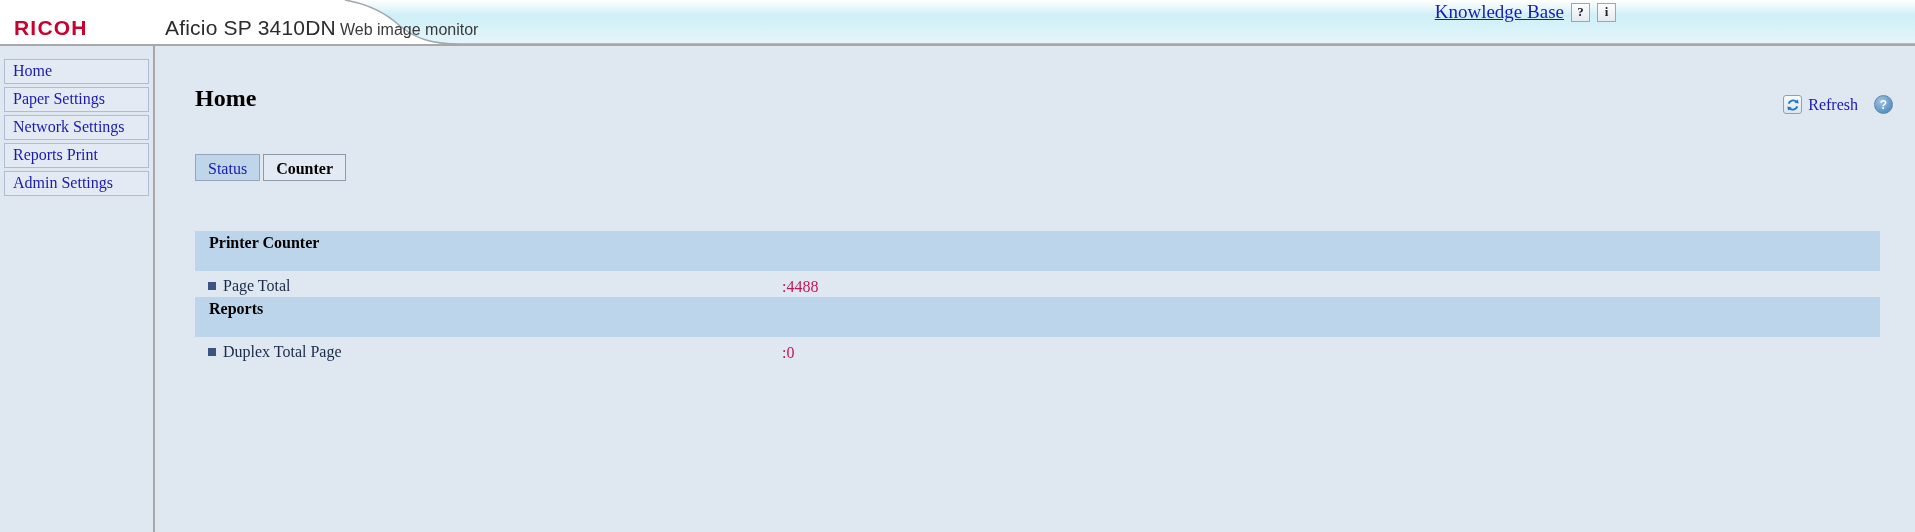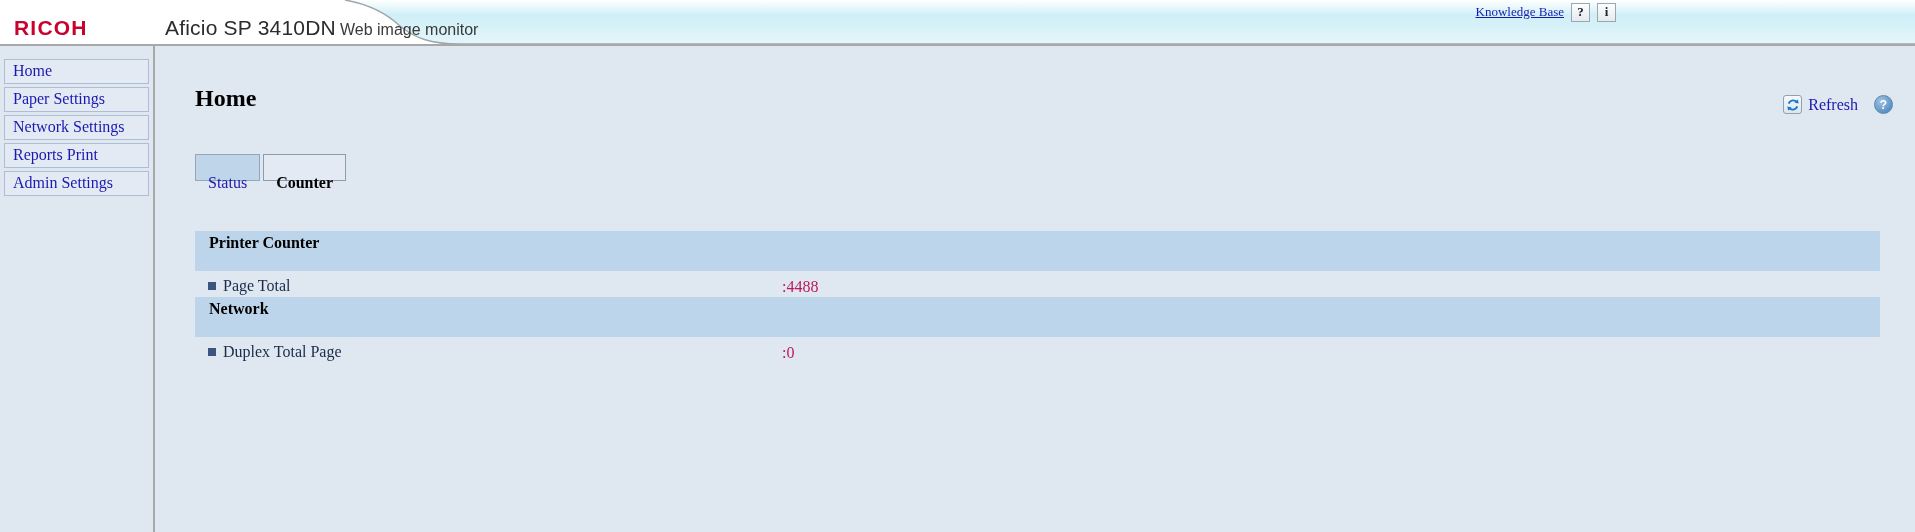"Knowledge Base" .kb-link { font-size: 13px -> 19px }
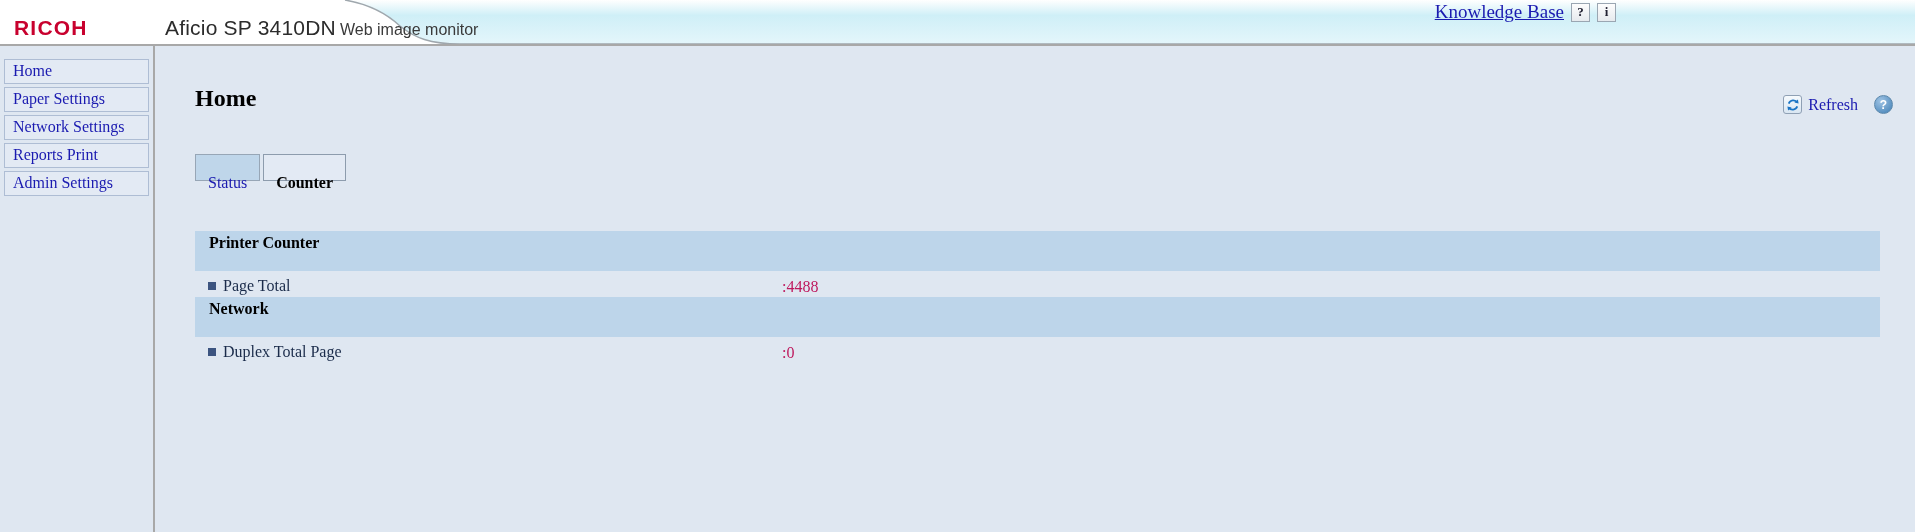"Status" .tab { padding: 18px 12px 4px 12px -> 4px 12px 4px 12px }
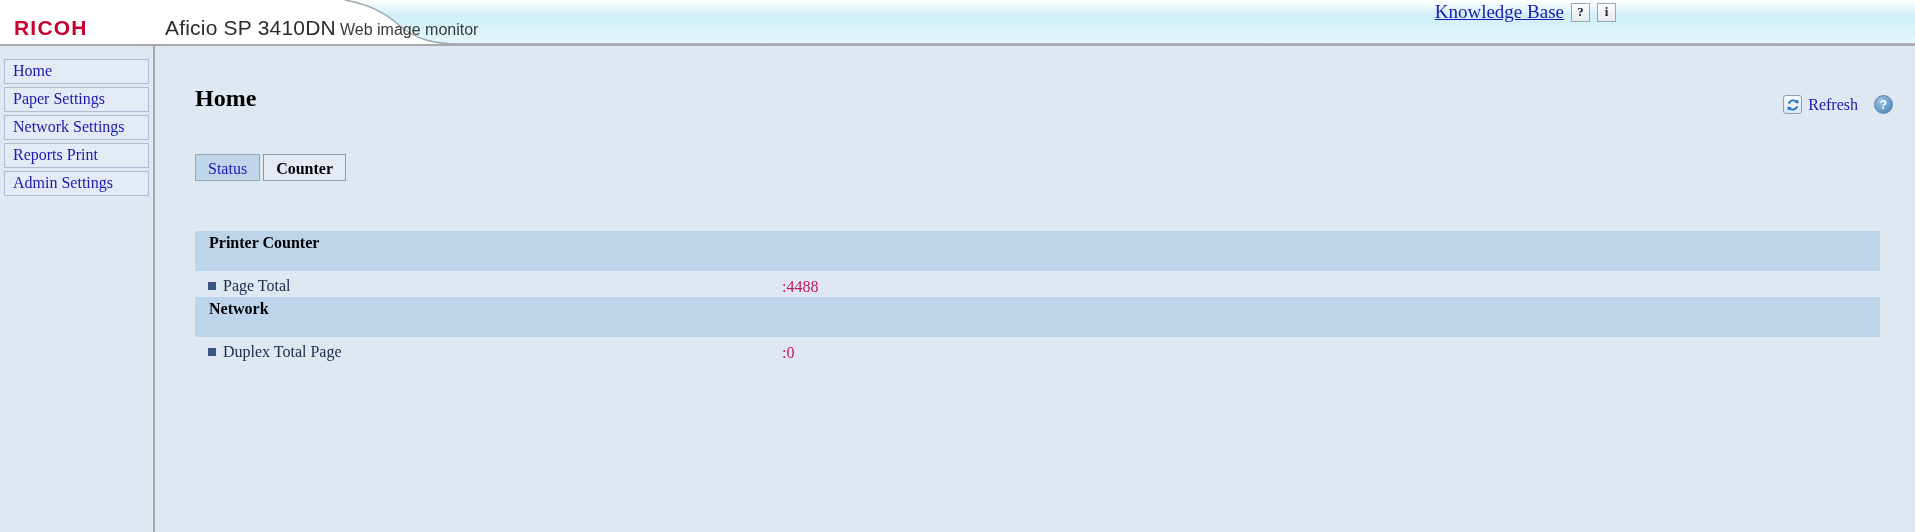"Network" div.section-header { text: Network -> Reports }
